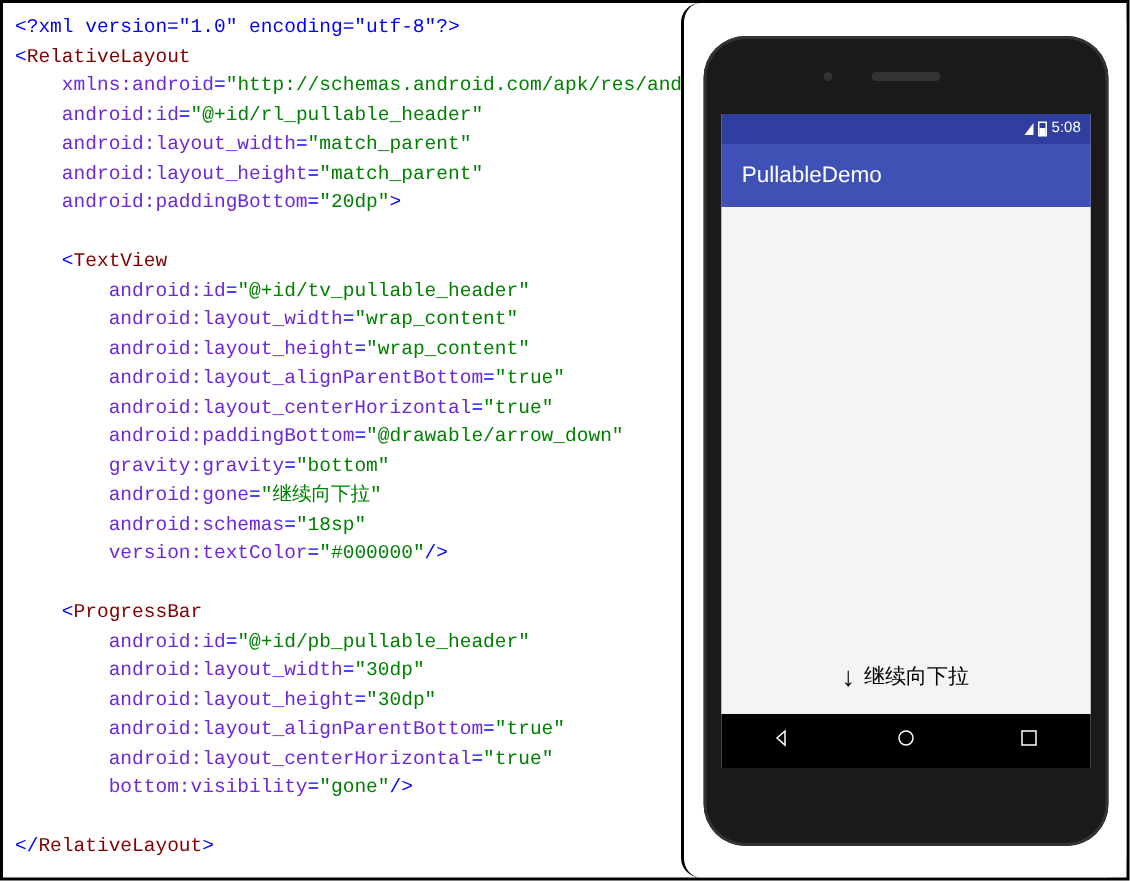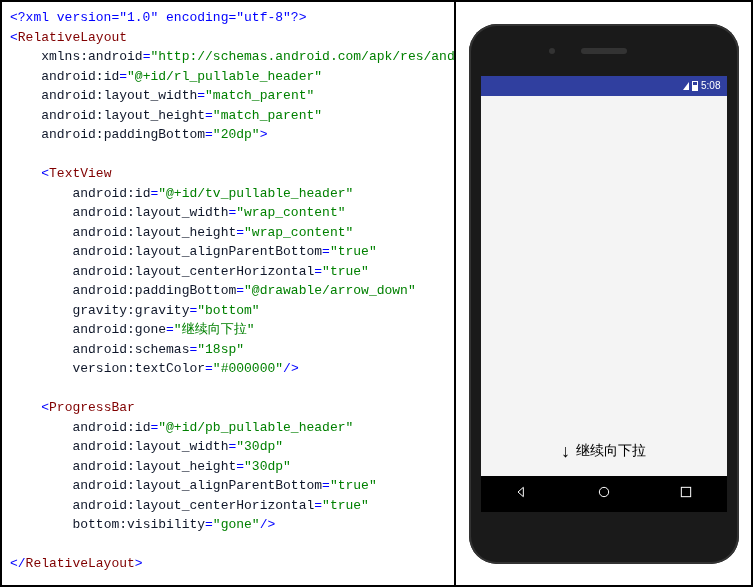"xmlns:android" .attr-name { color: #0f172a -> #6d28d9 }
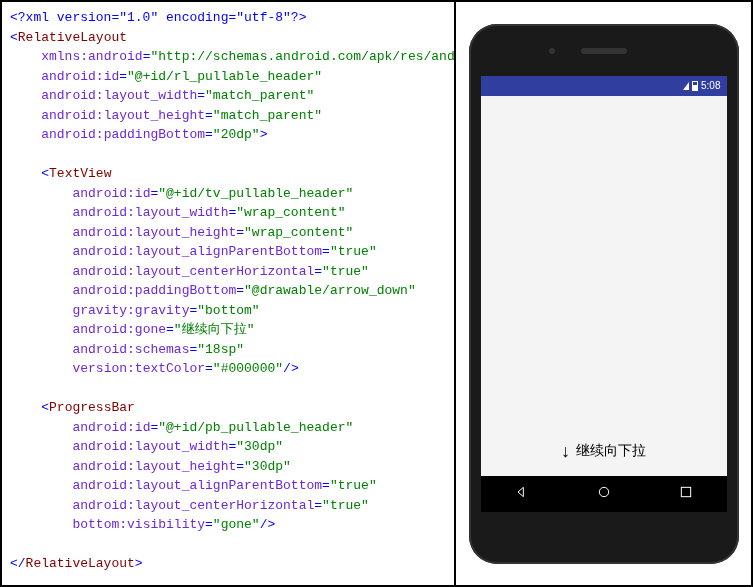"5:08" .device-panel { border-radius: none -> 13px }
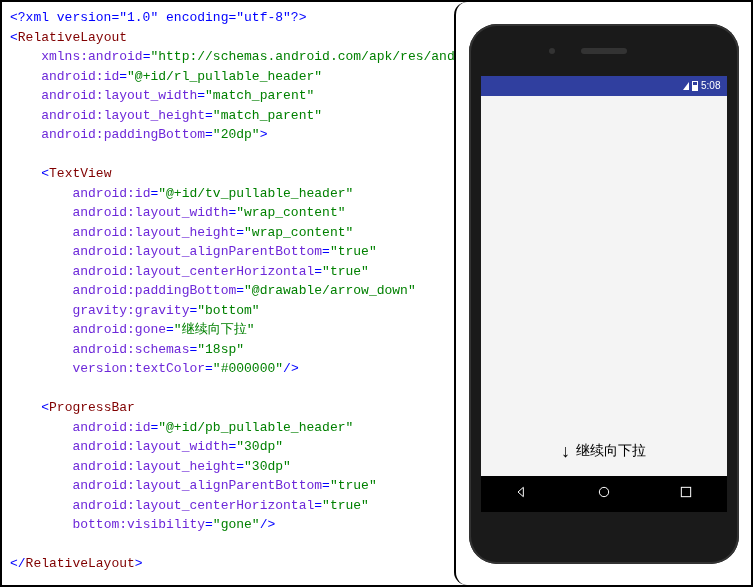"PullableDemo" div.app-bar { html: none -> <div> <span>PullableDemo</span> </div> }
